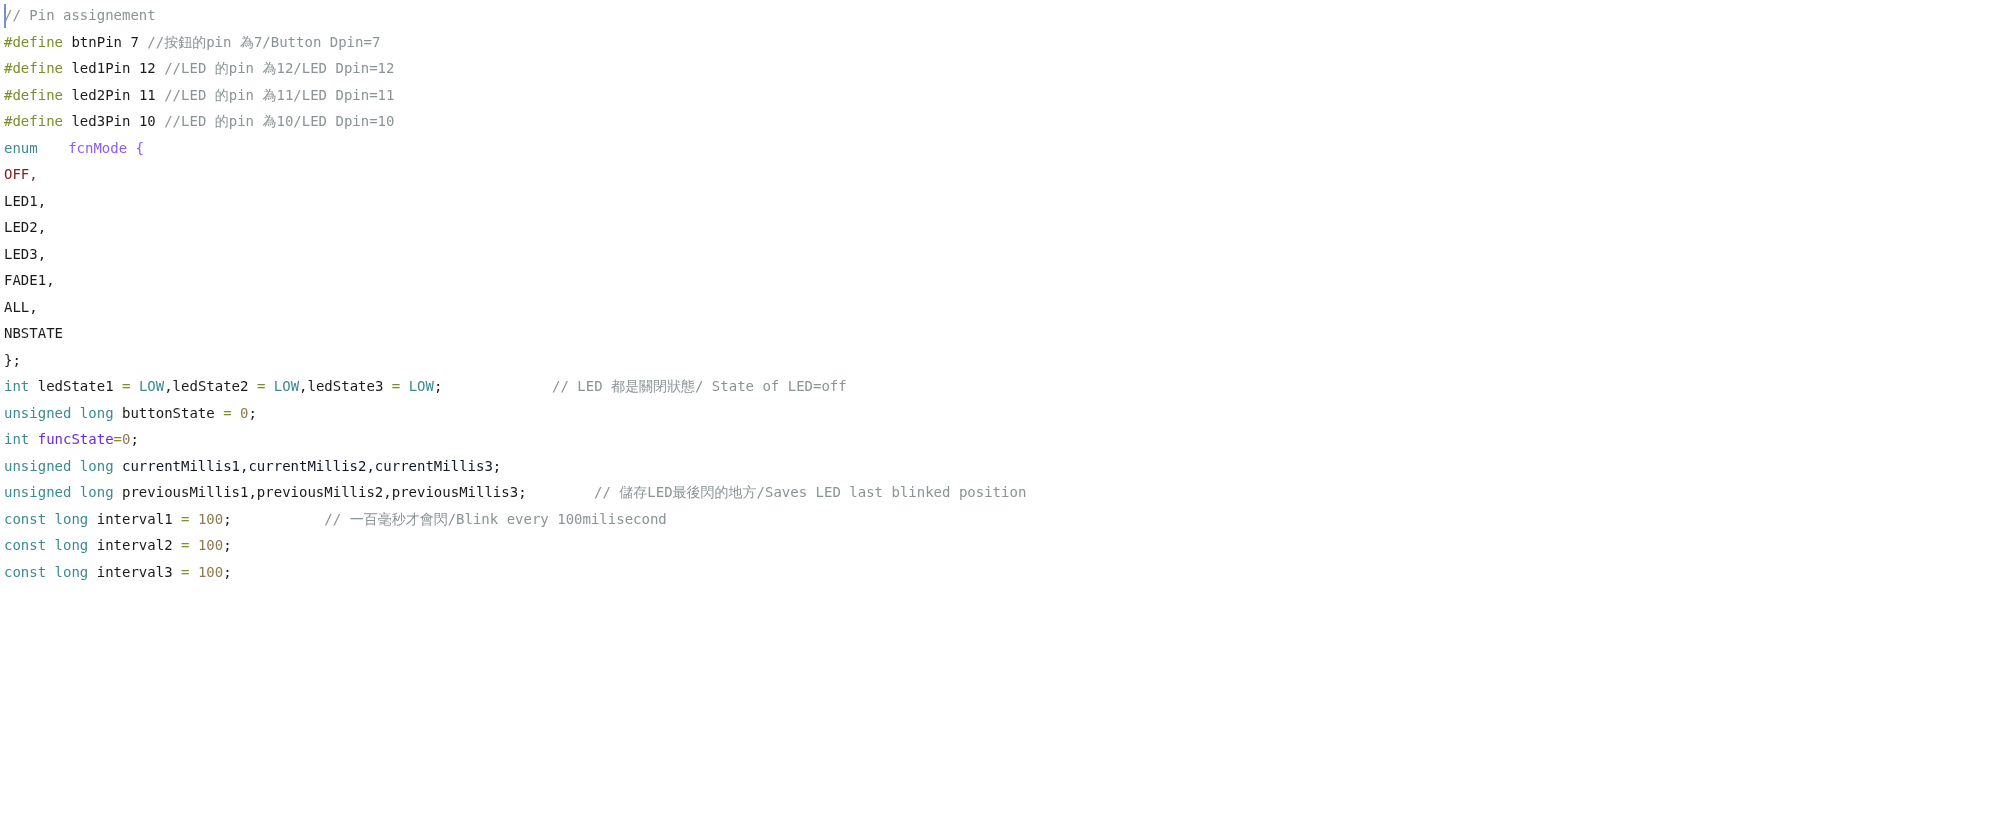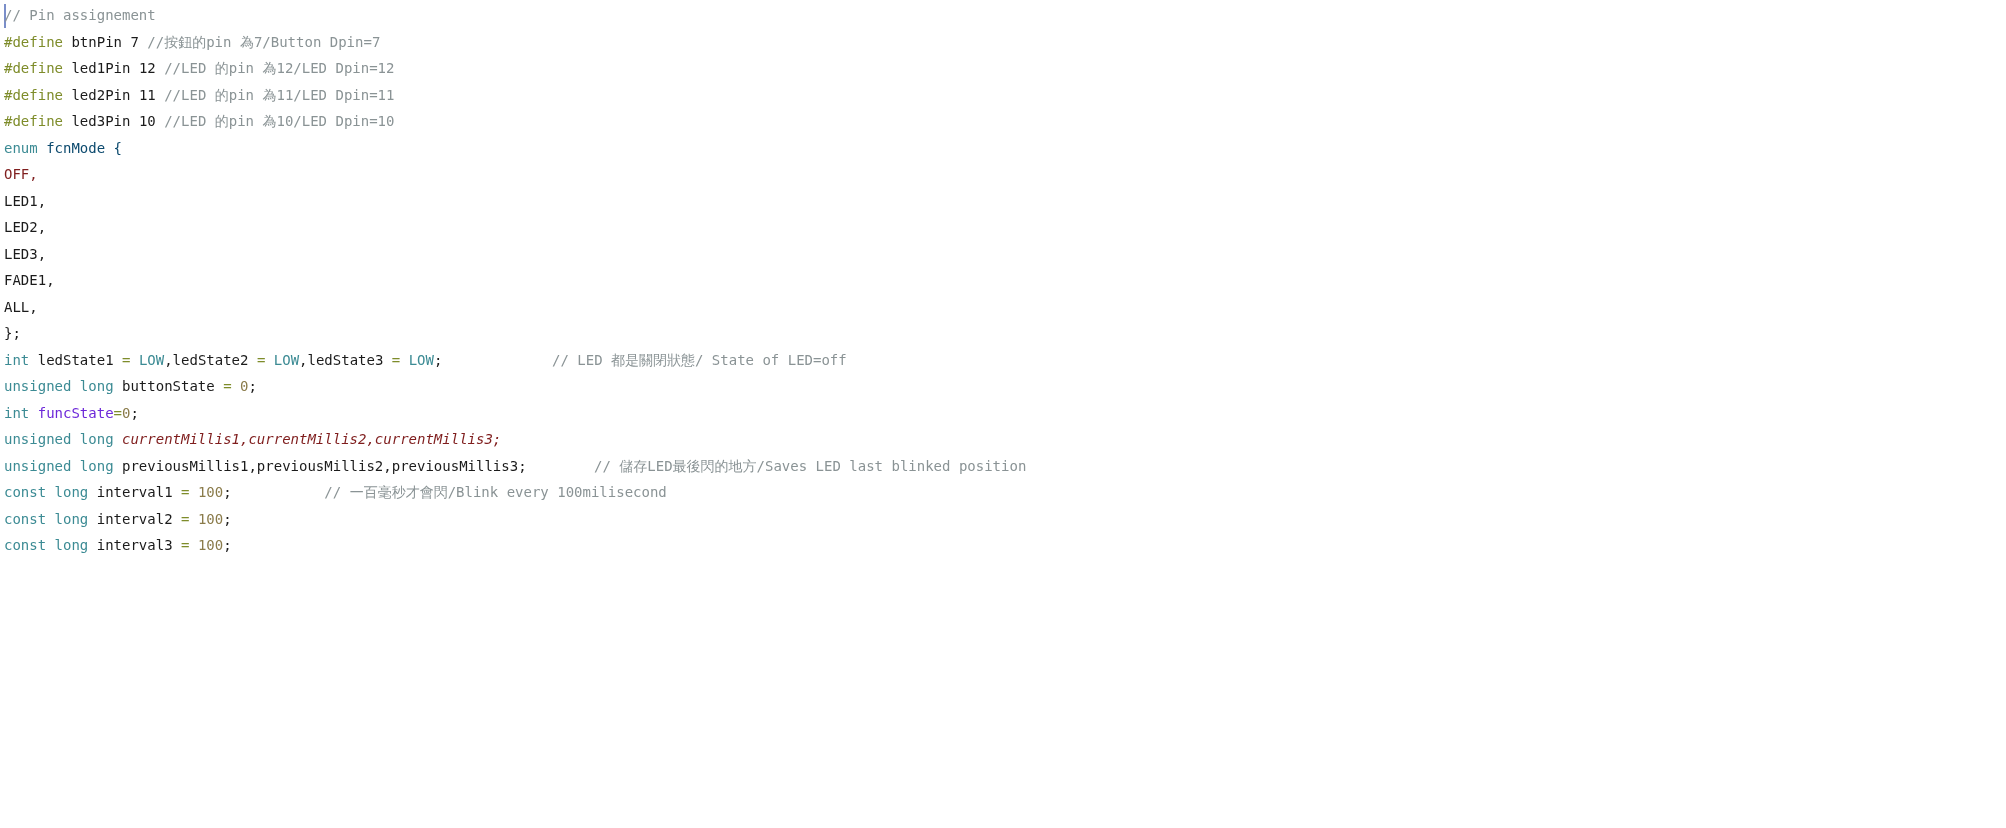"fcnMode {" span.tok-plain { color: #0c4a6e -> #8b5cf6; padding-left: none -> 22px }
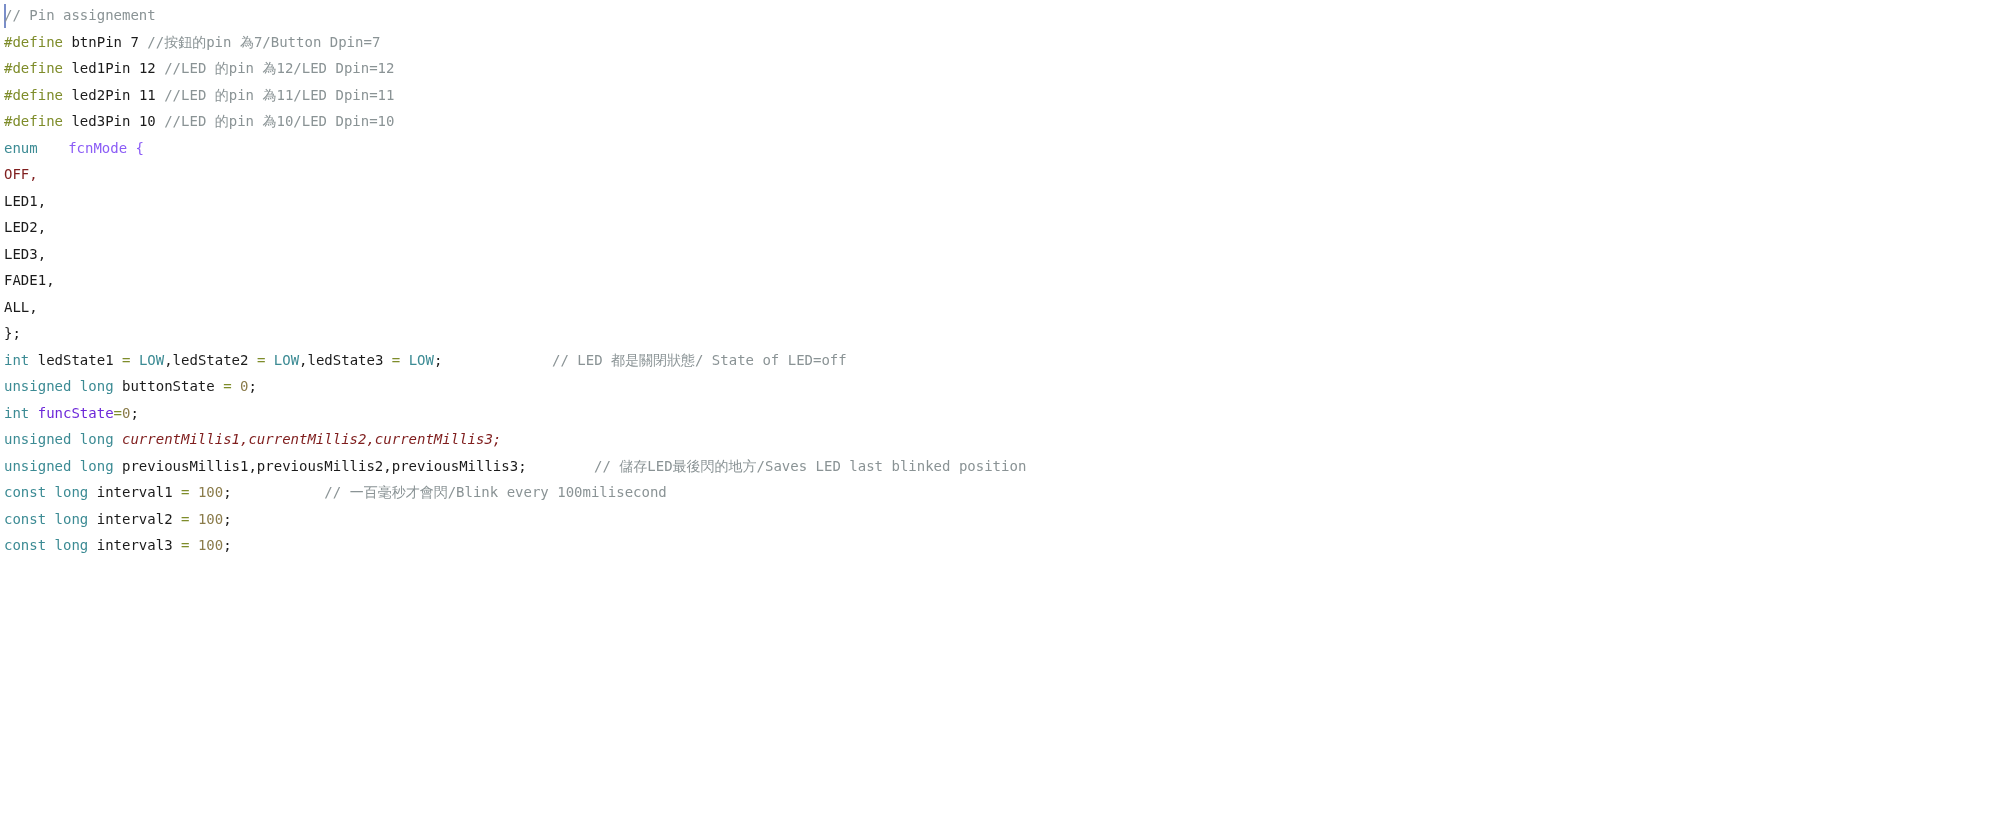"NBSTATE" div.code-line { html: none -> <div><span>NBSTATE</span></div> }
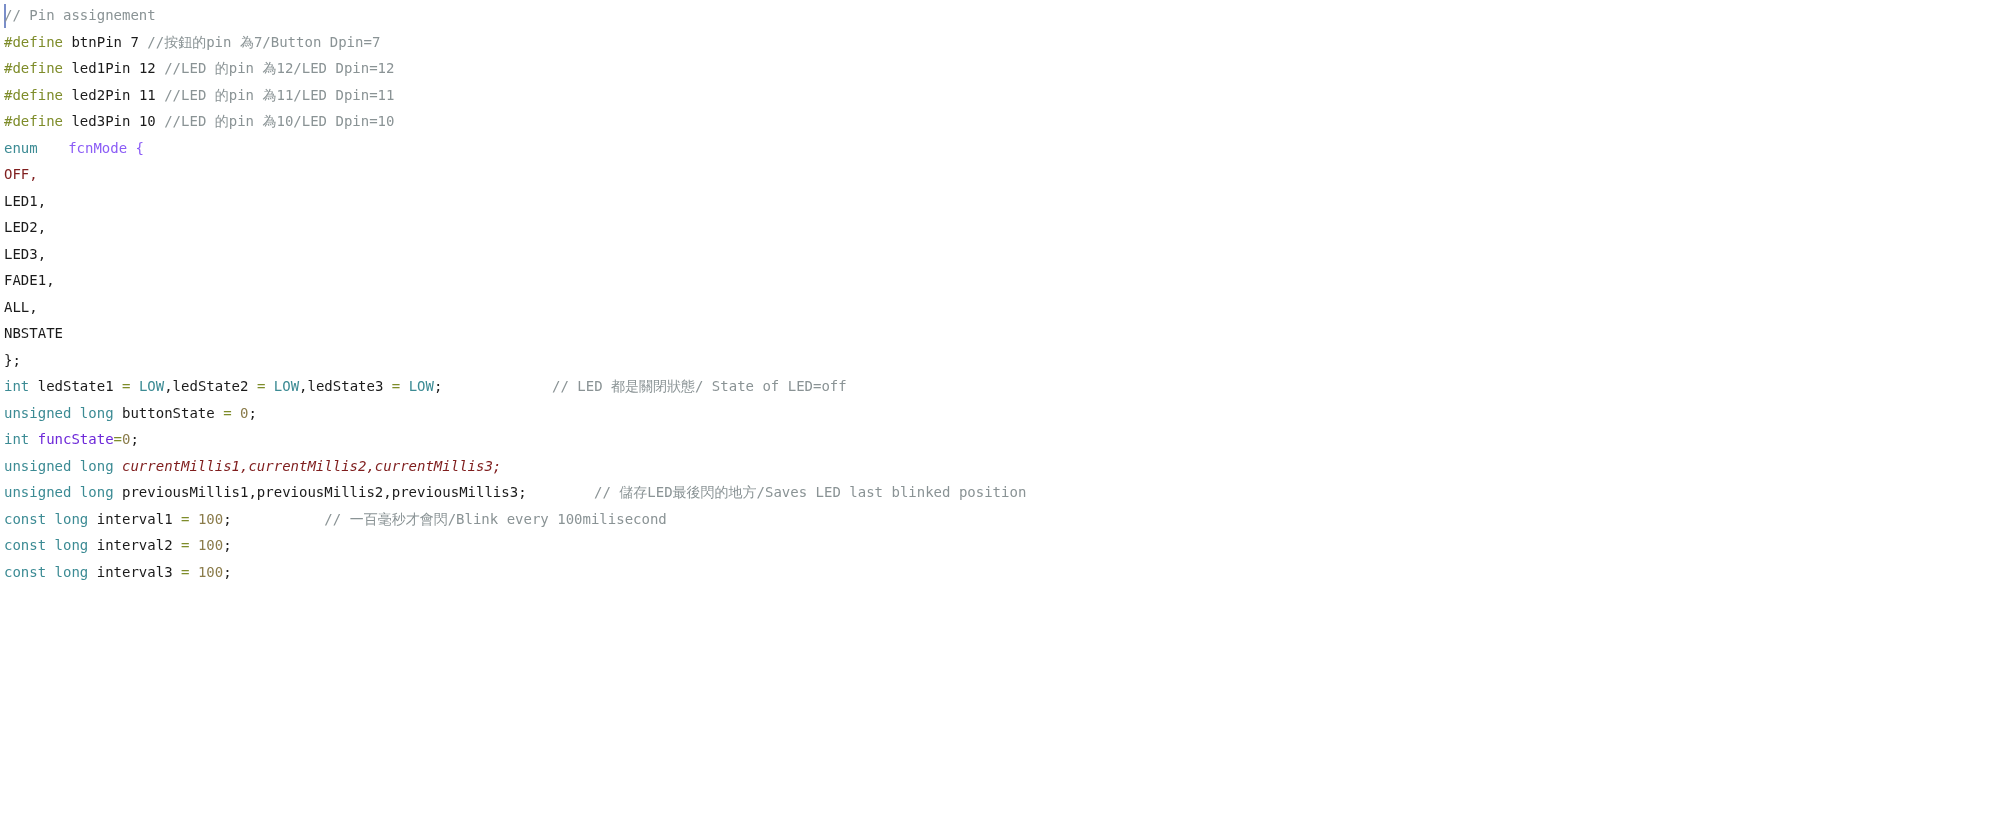"currentMillis1,currentMillis2,currentMil" span.tok-plain { color: #7f1d1d -> #0f172a; font-style: italic -> none }
